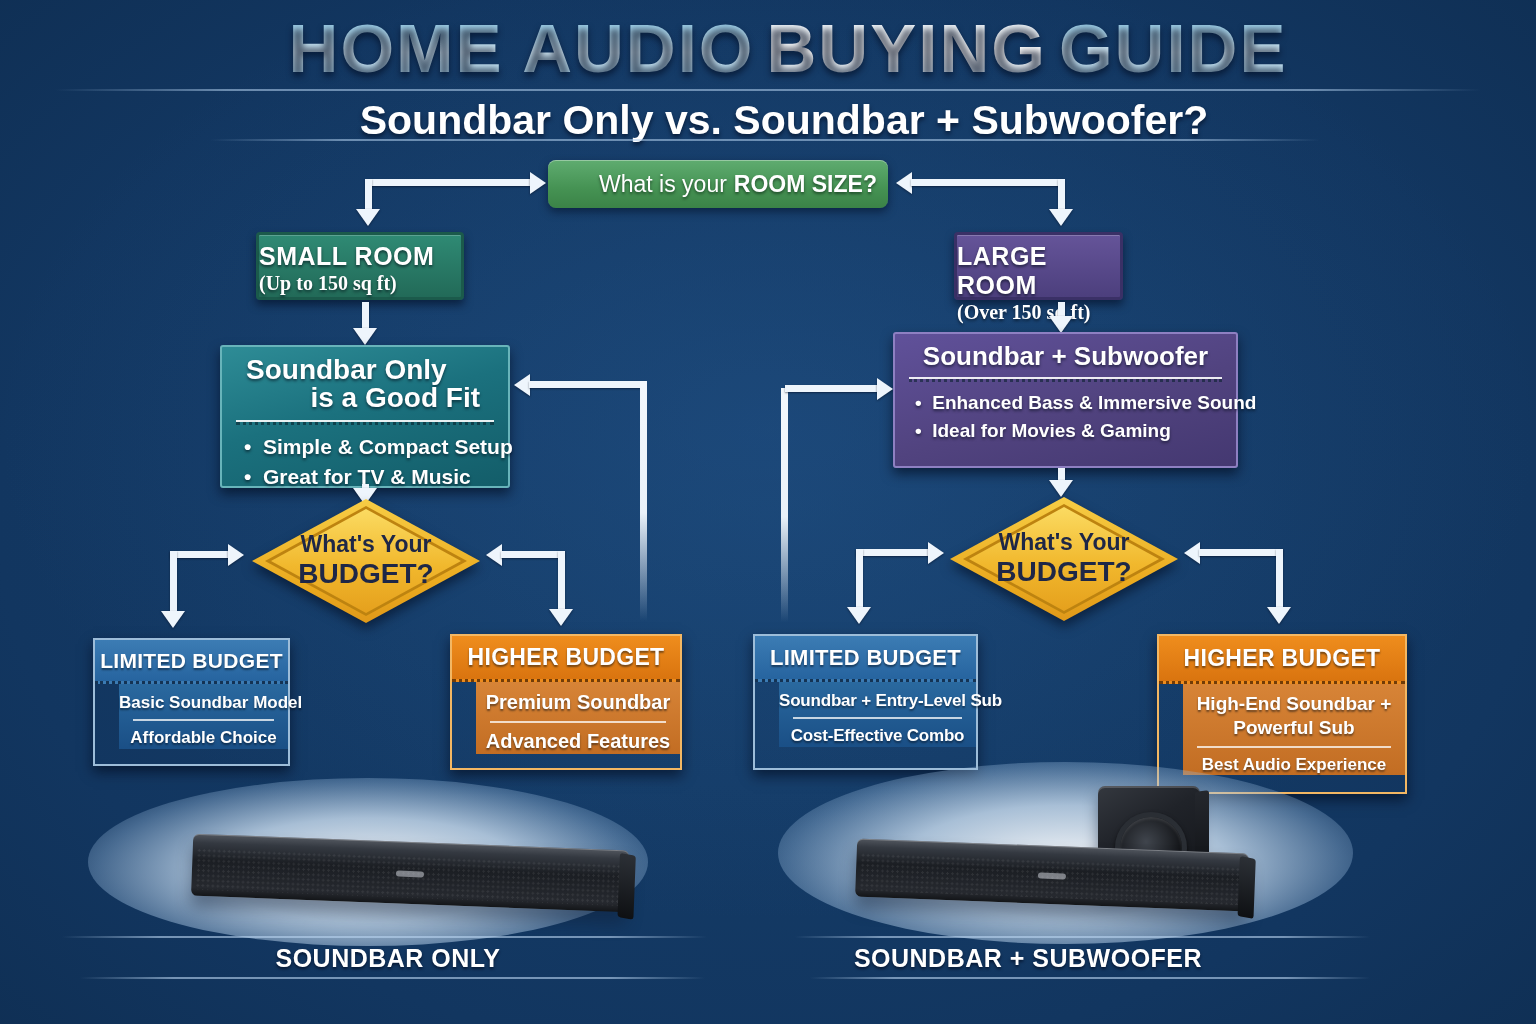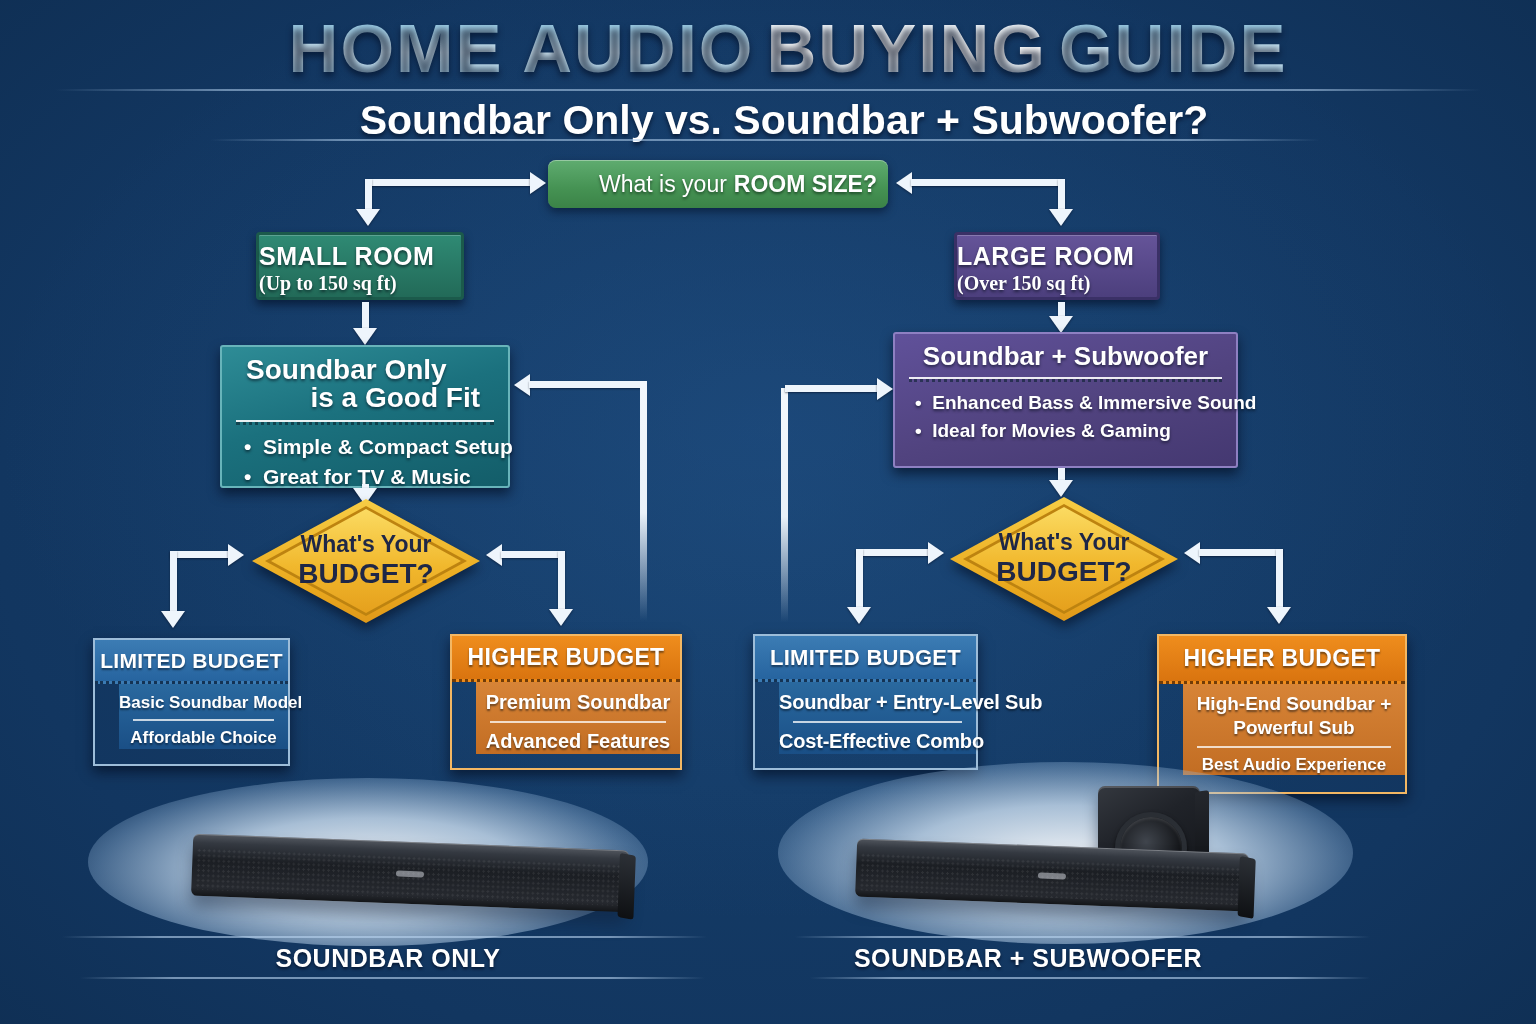"LARGE ROOM" .room-large { width: 206px -> 169px }
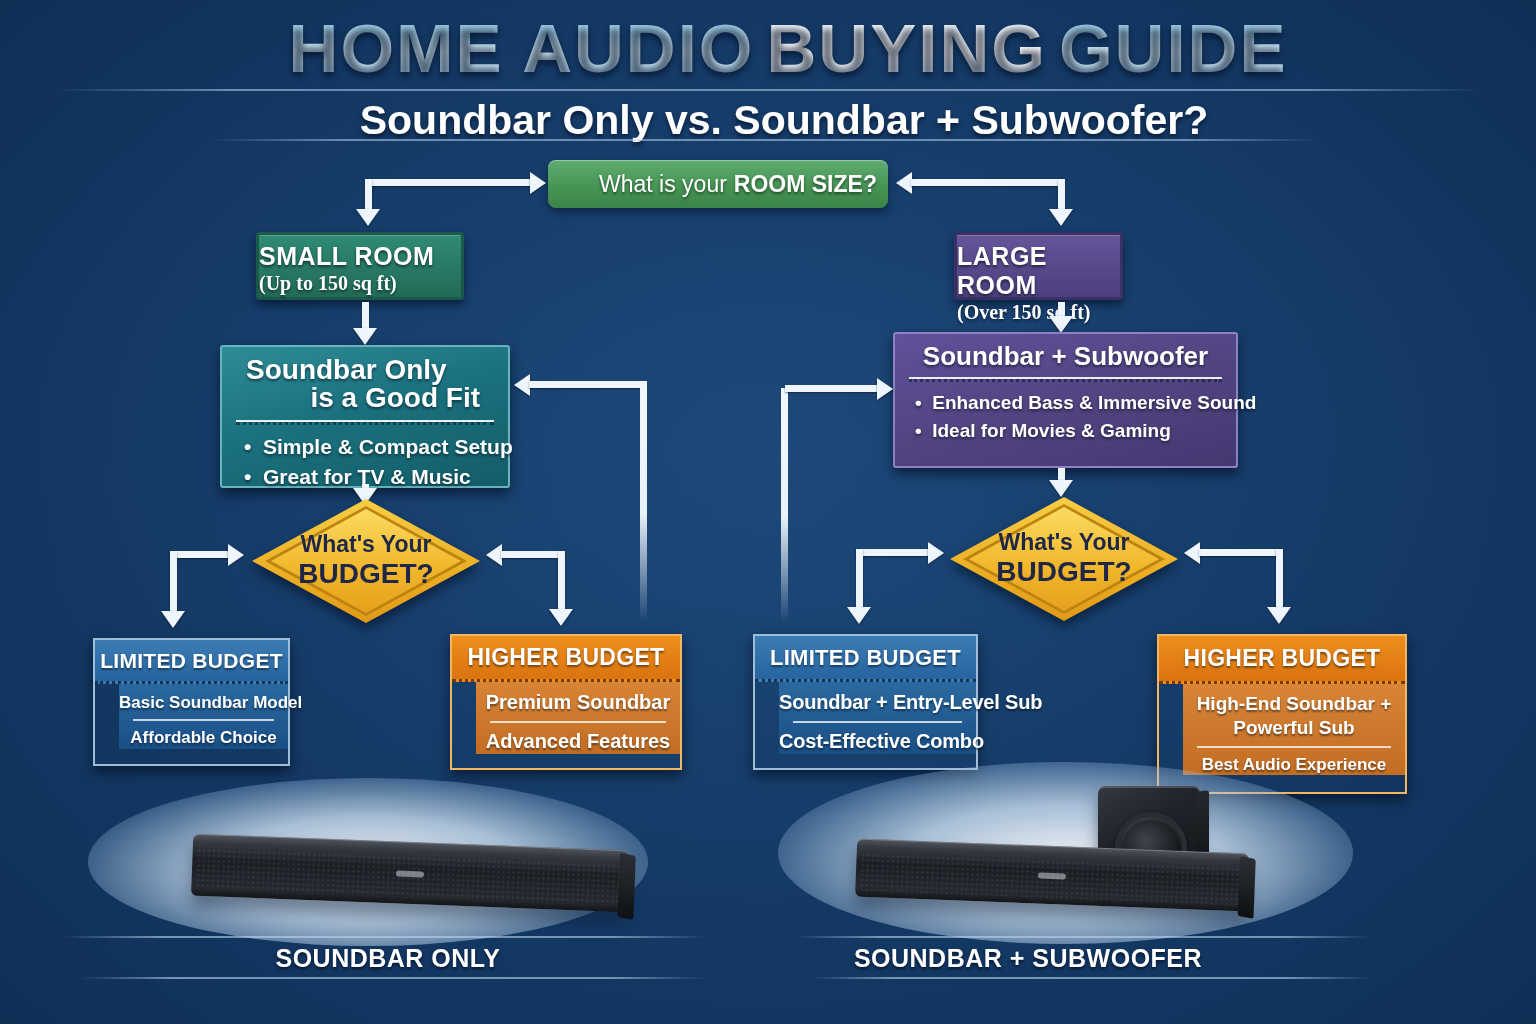"Soundbar + Entry-Level Sub" .bx-rlim .b-item { font-size: 20px -> 17px }
